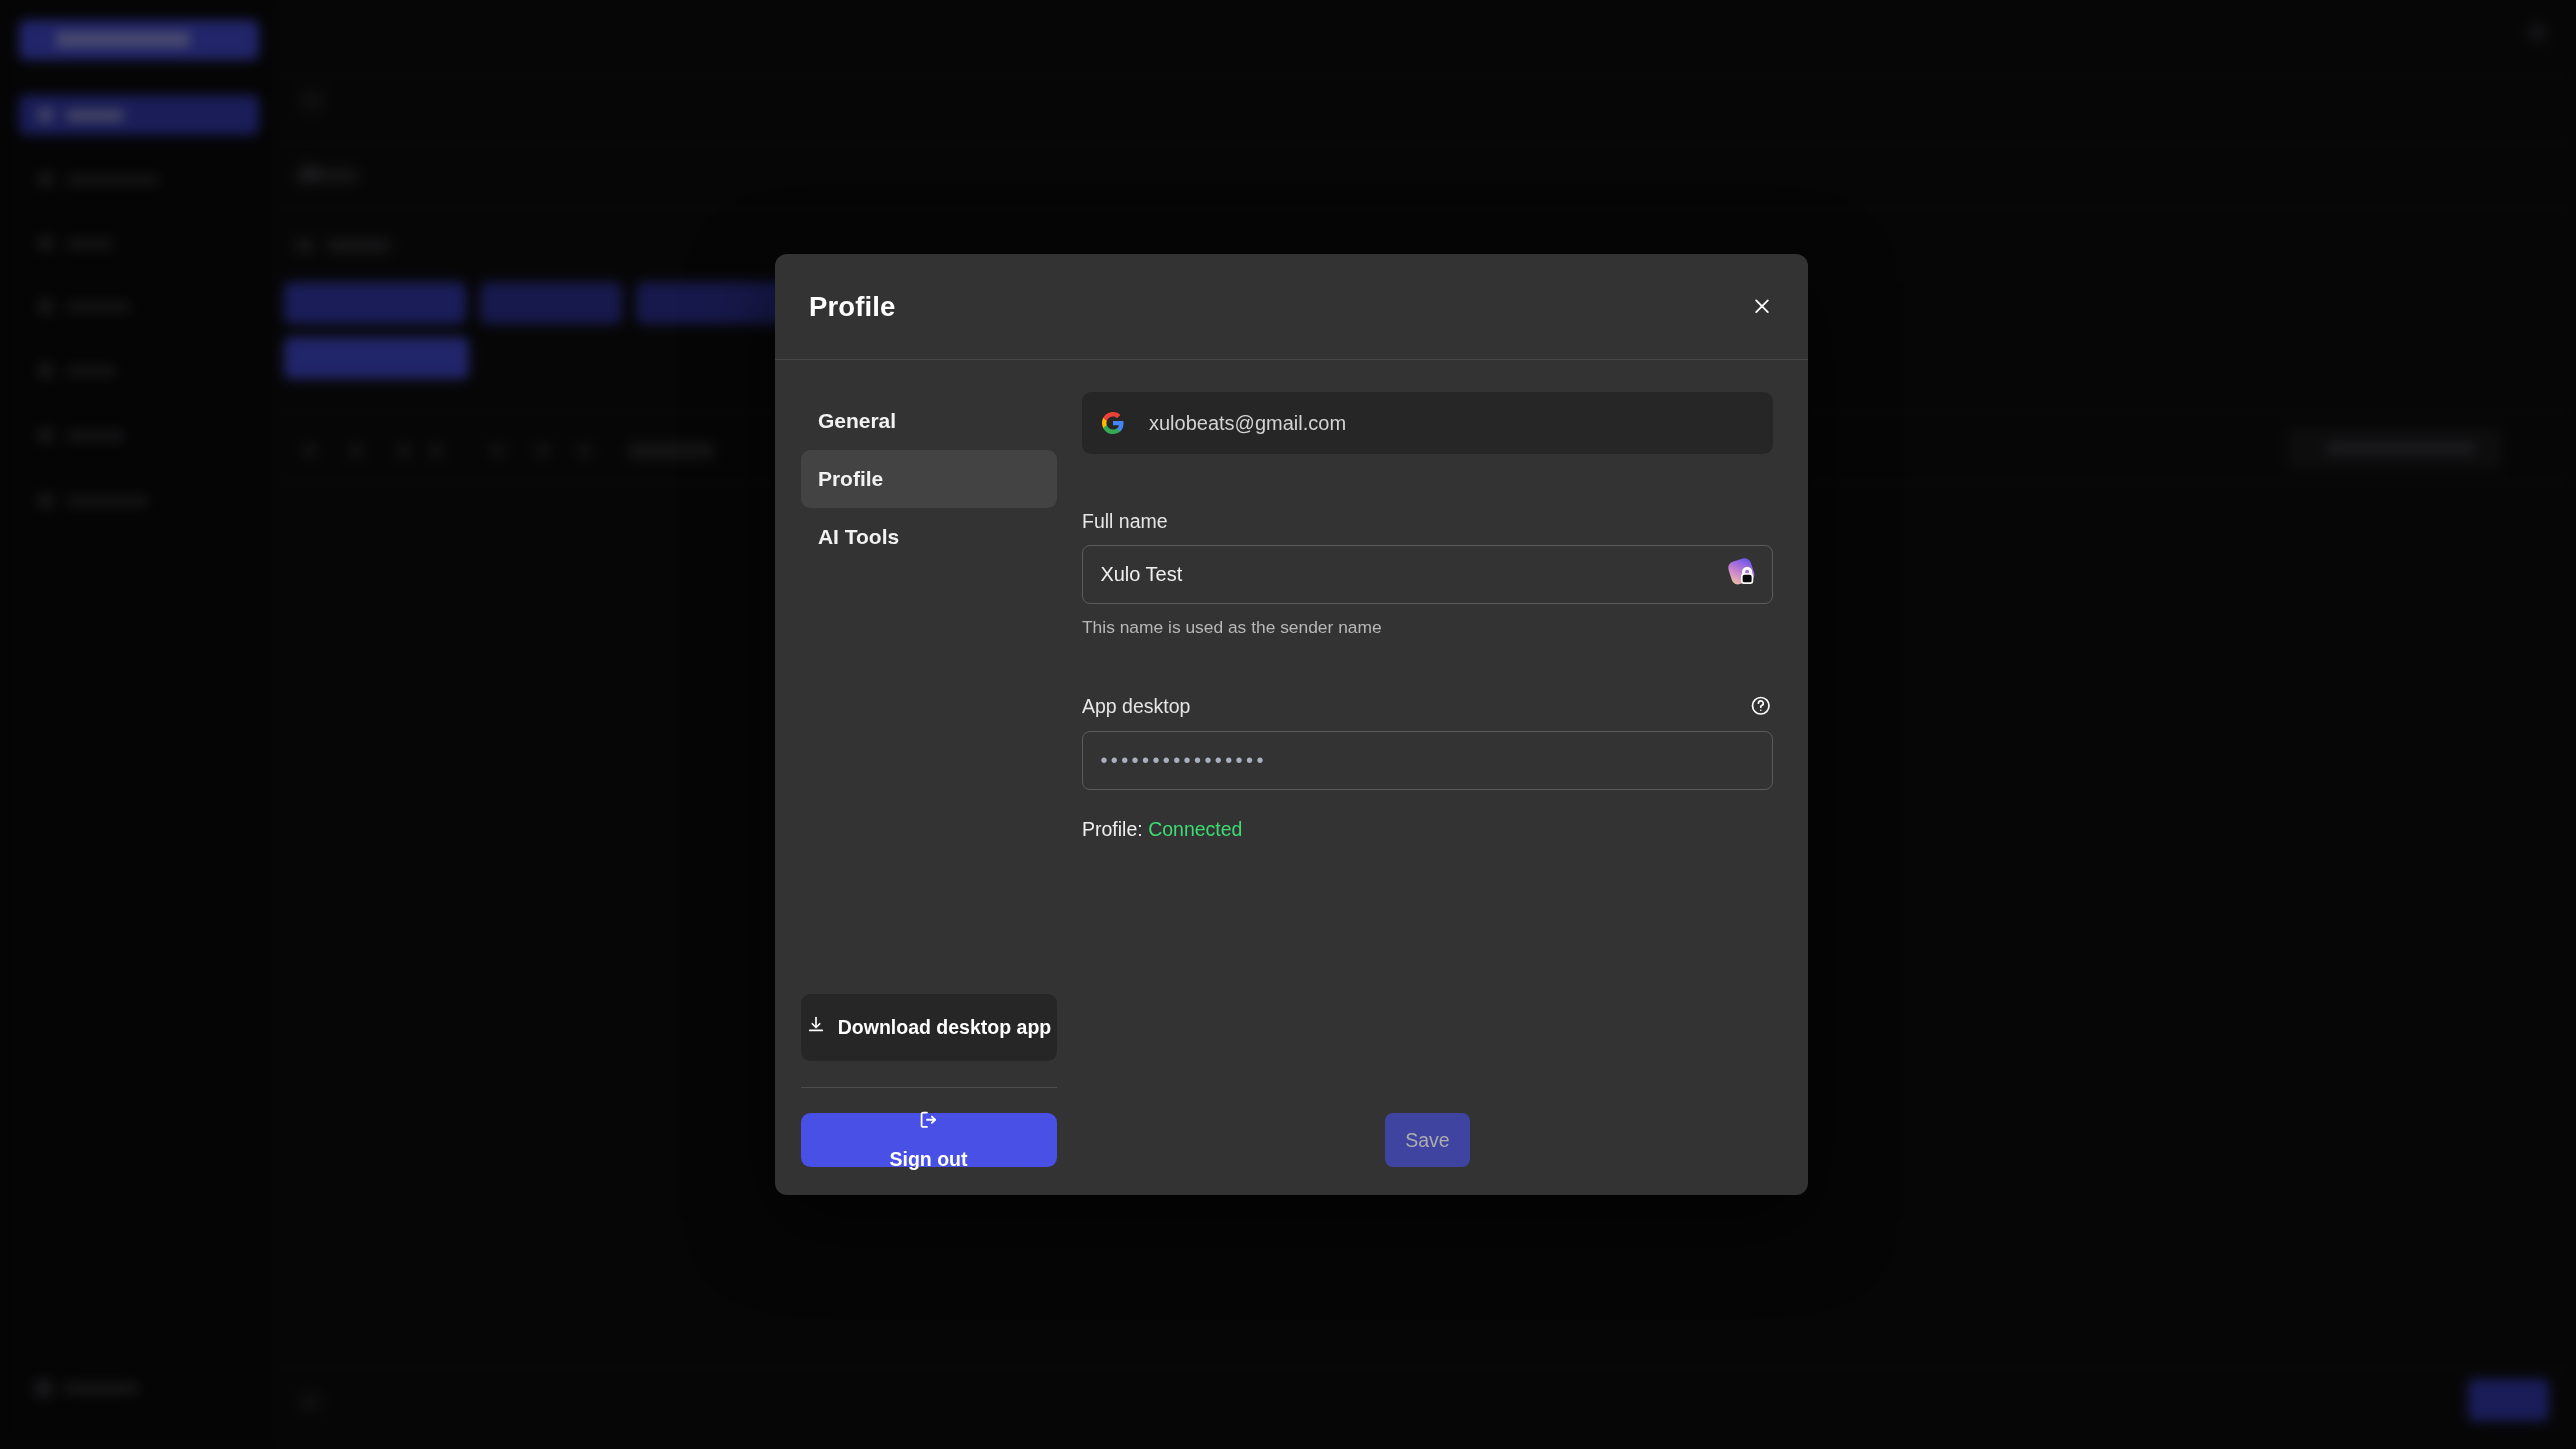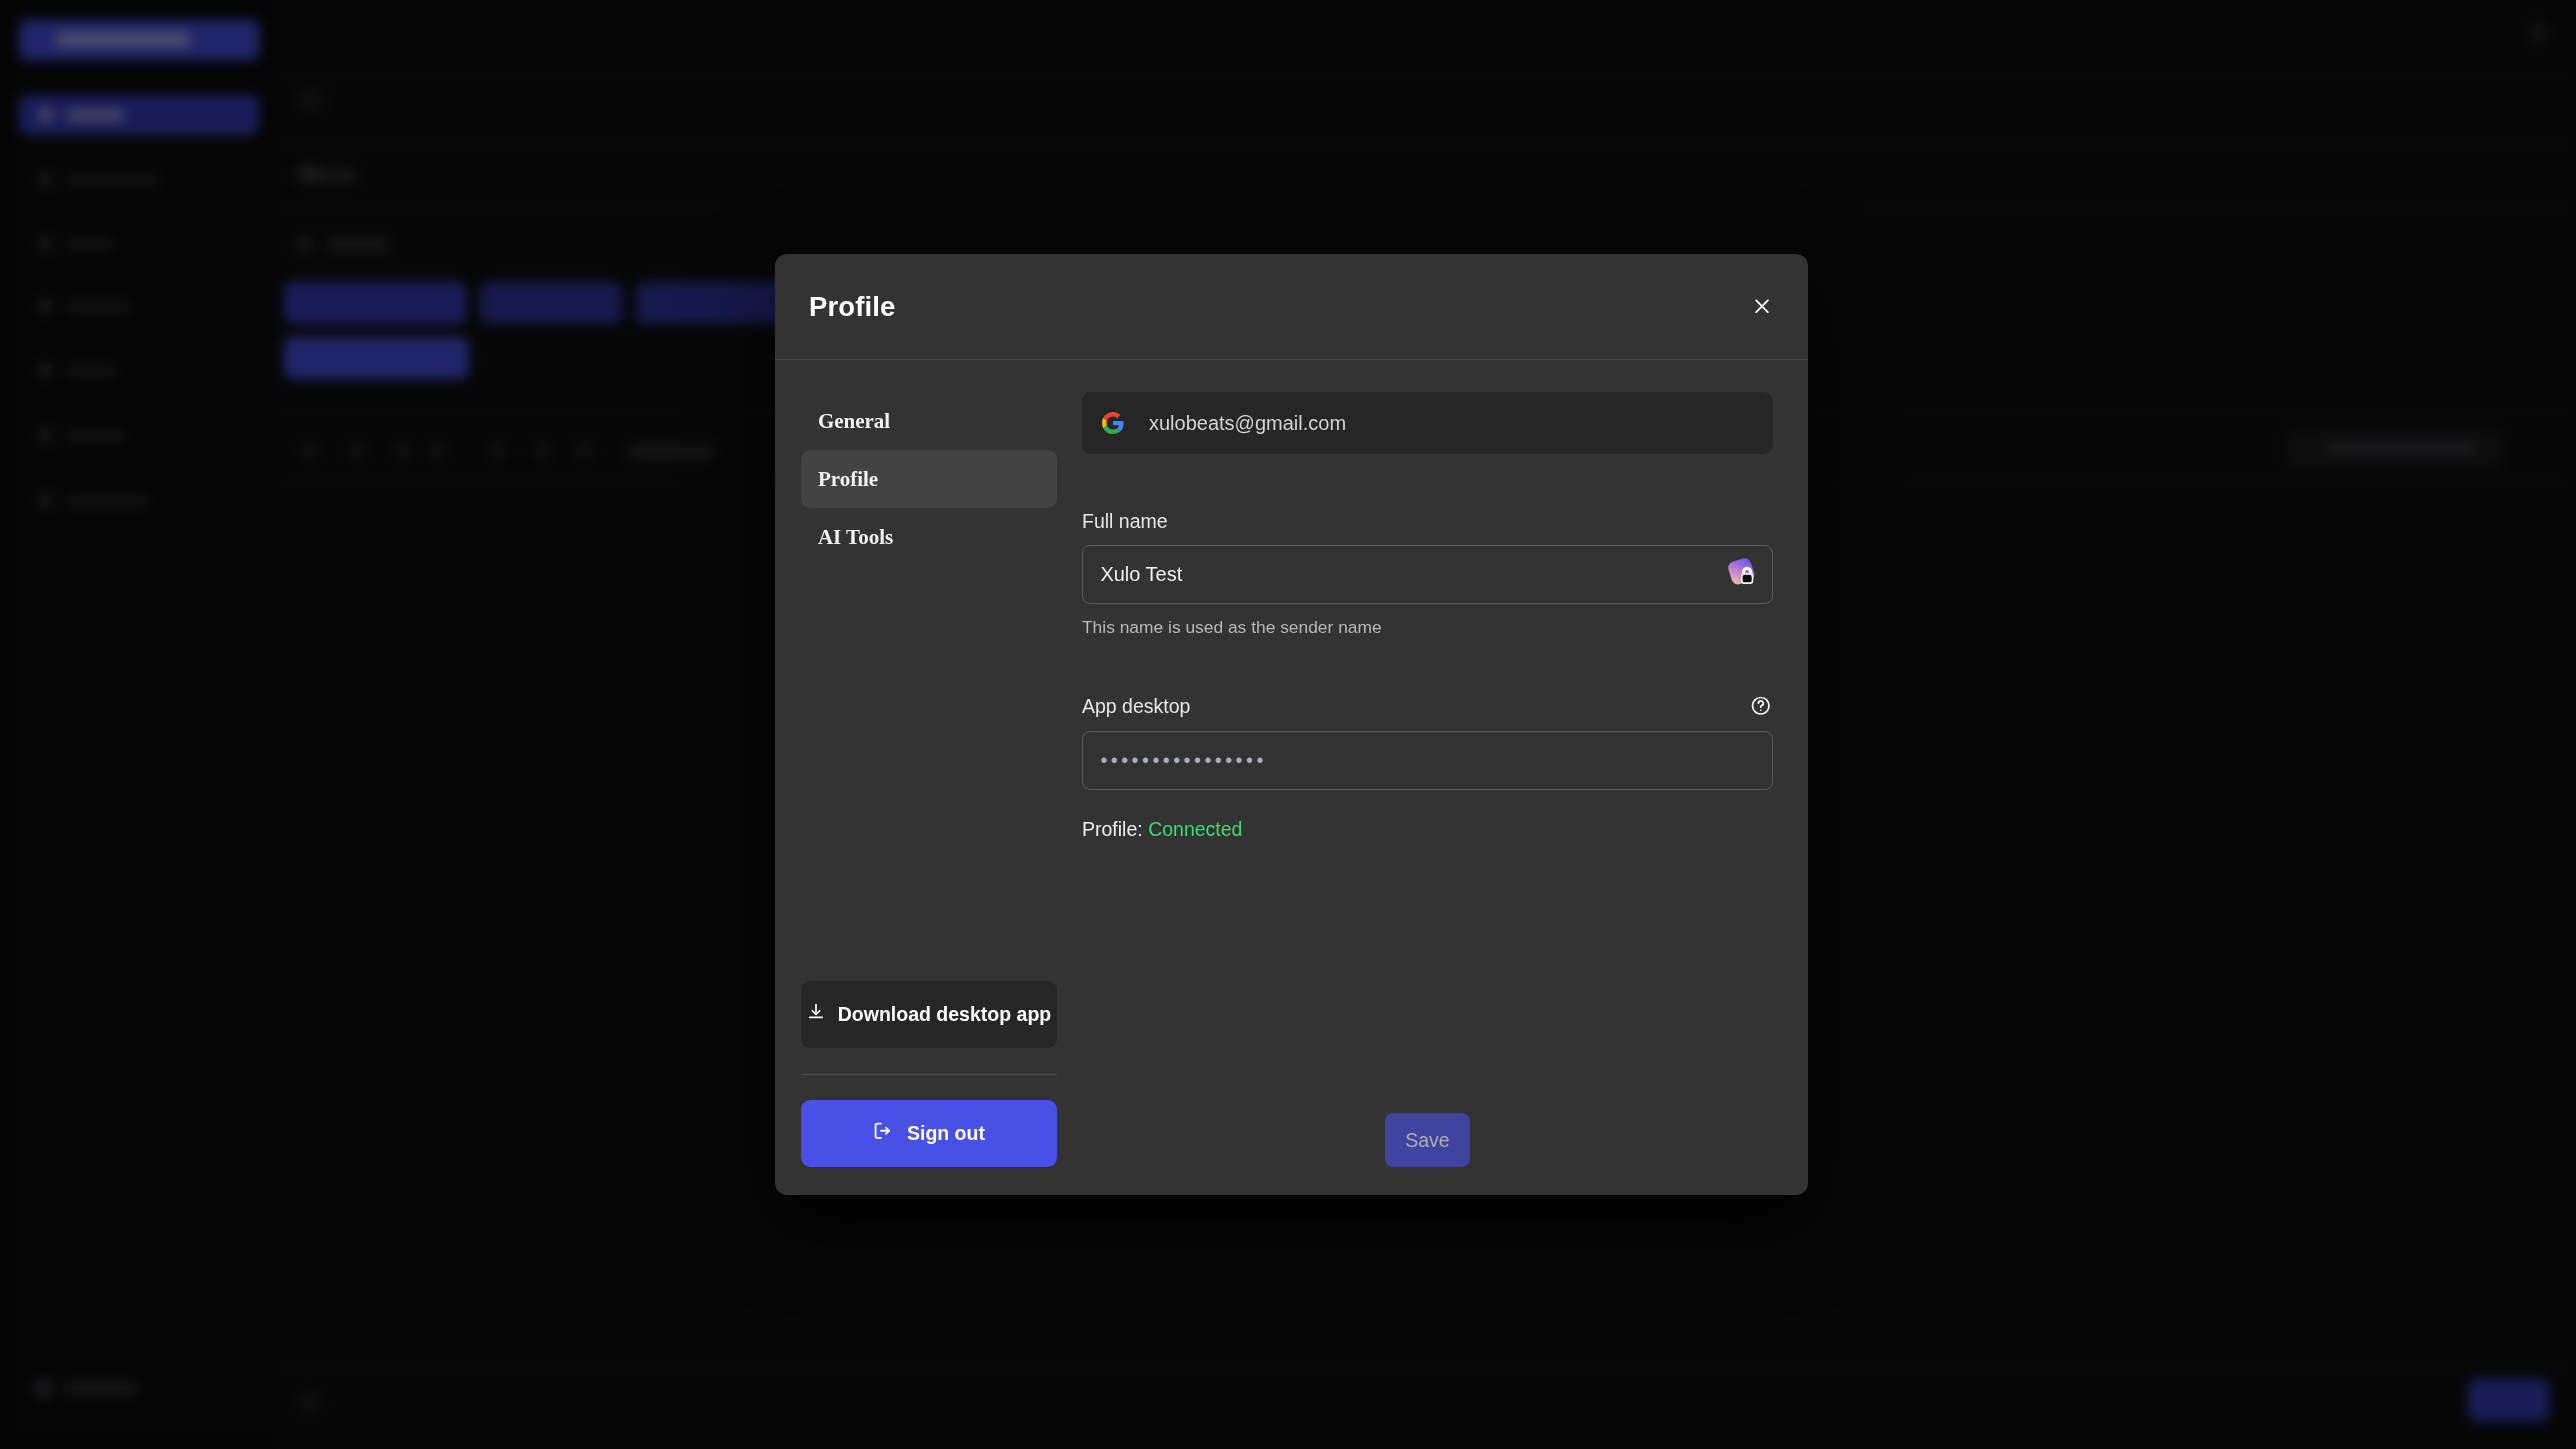"General" .nav-item { font-family: Liberation Serif, serif -> none }
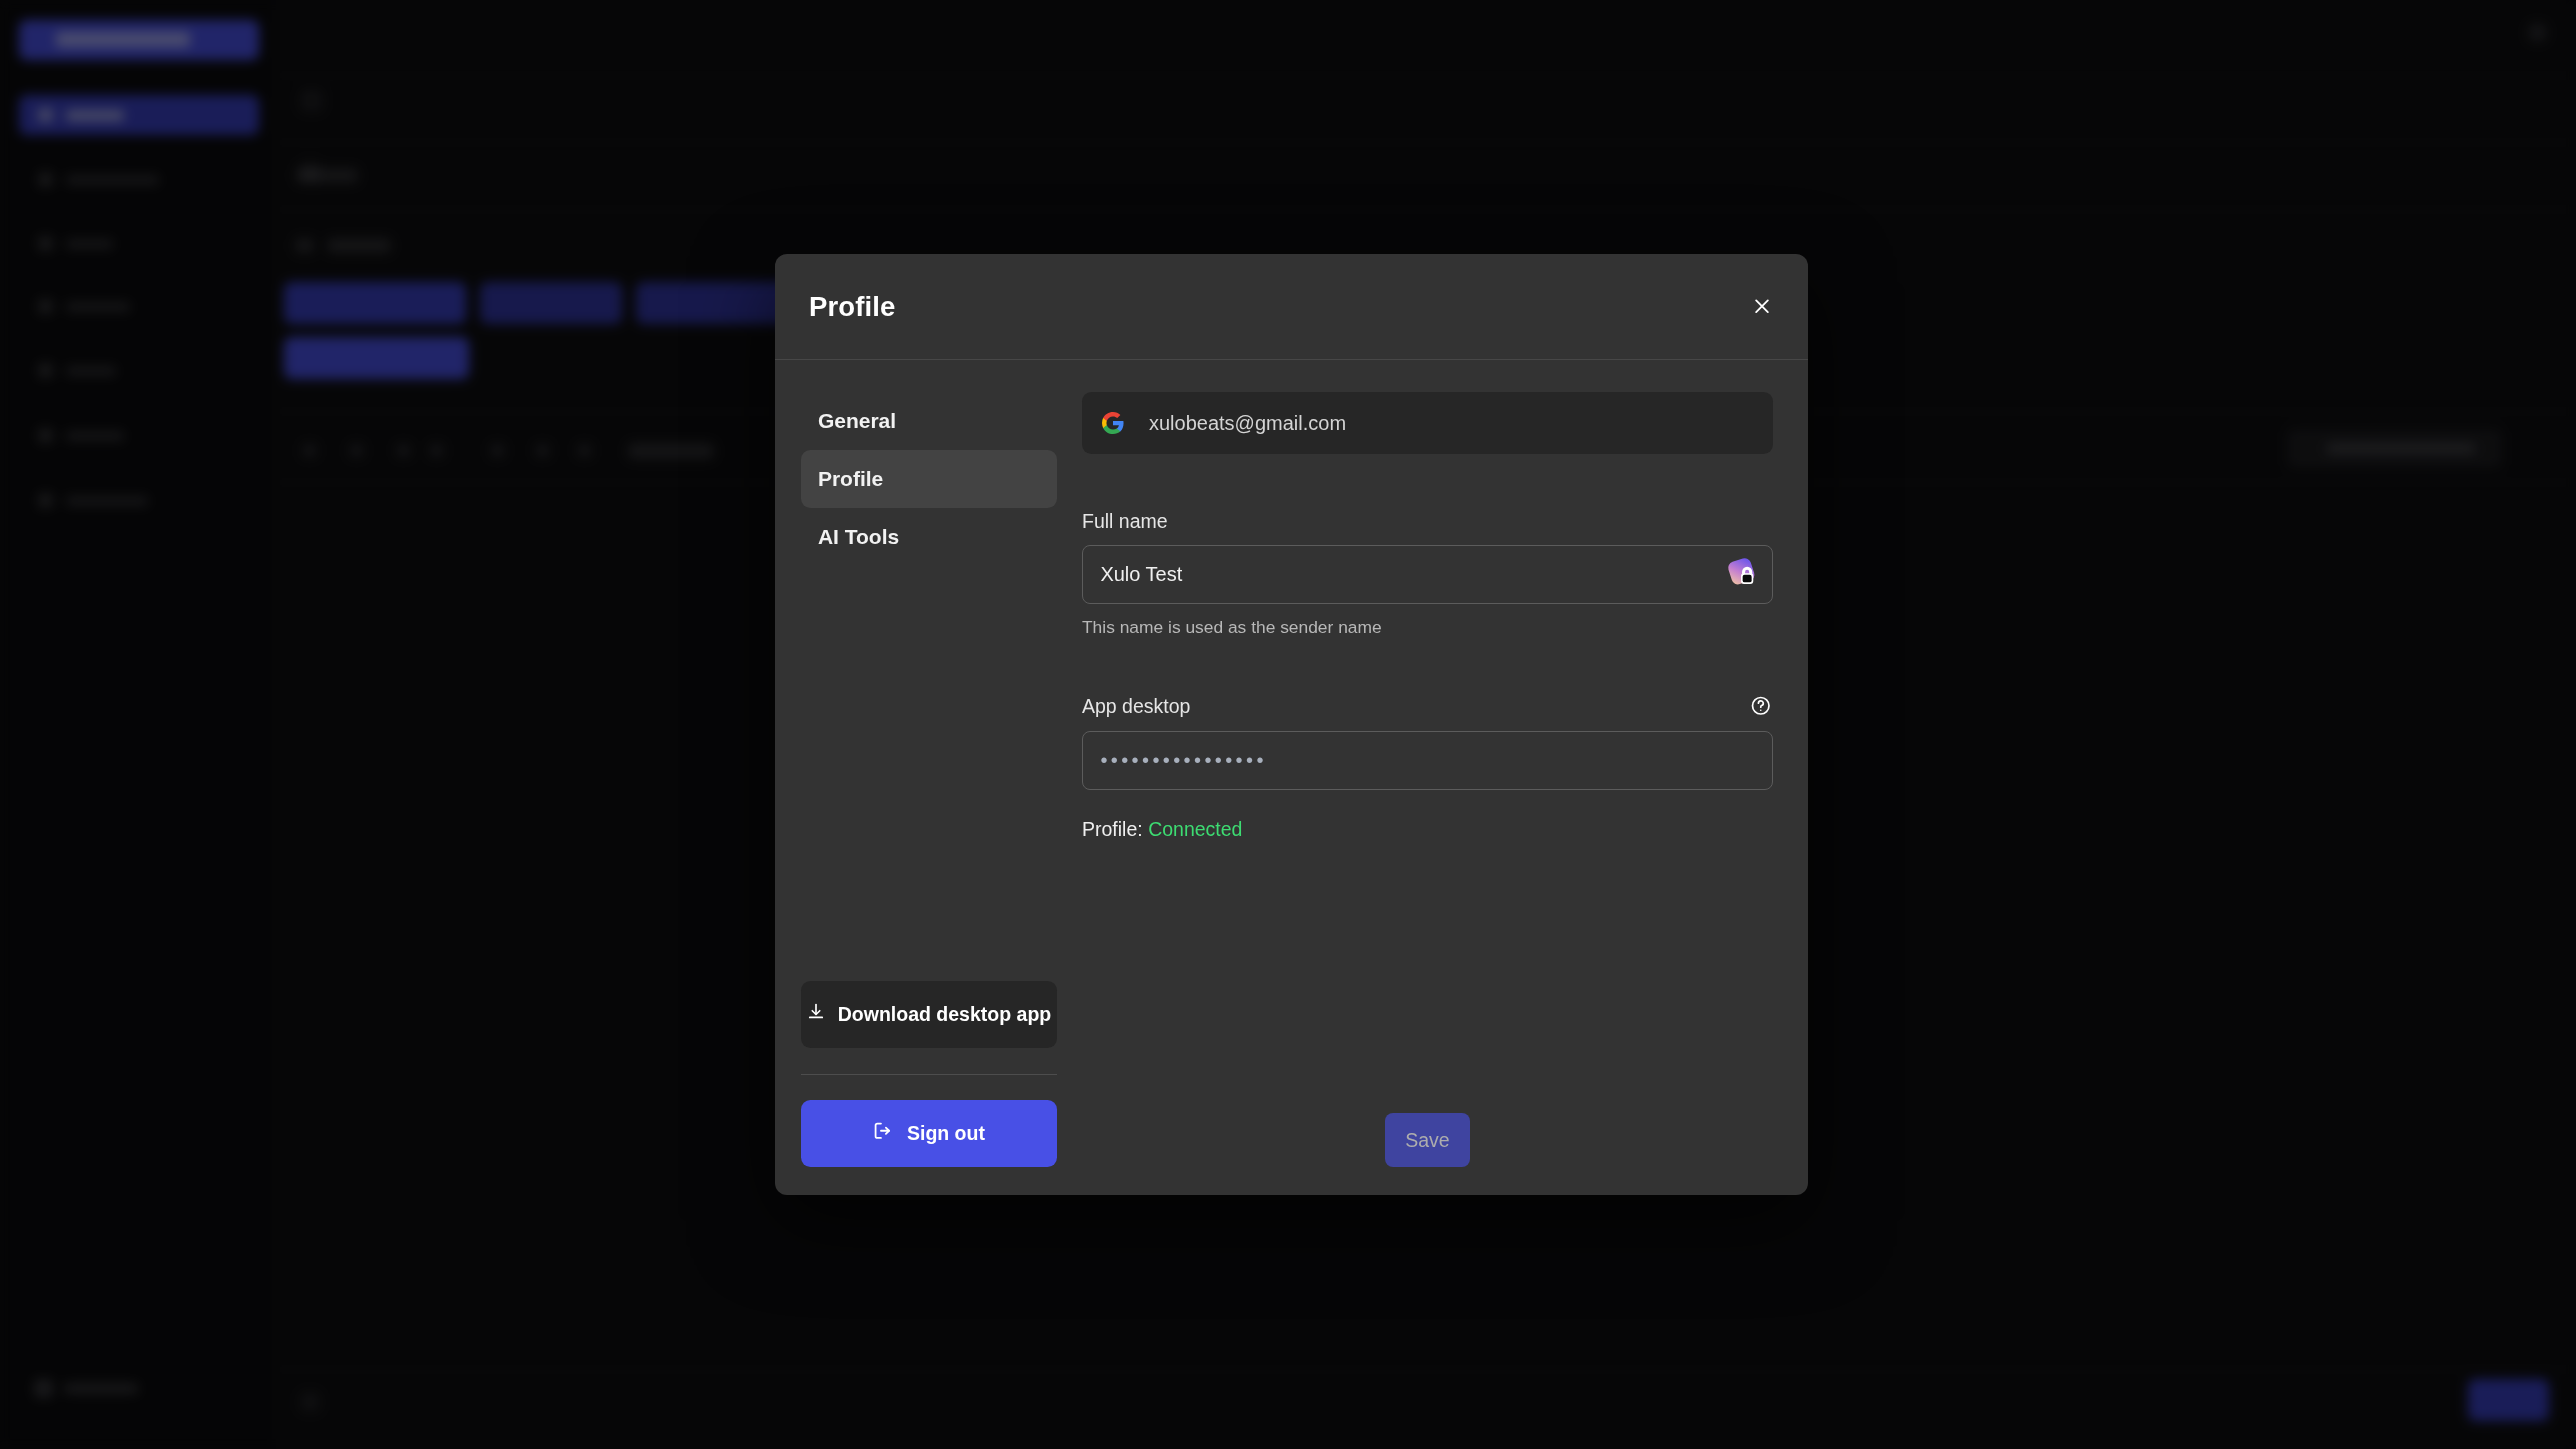"Sign out" .signout-btn { flex-direction: none -> column; height: 67px -> 54px }
